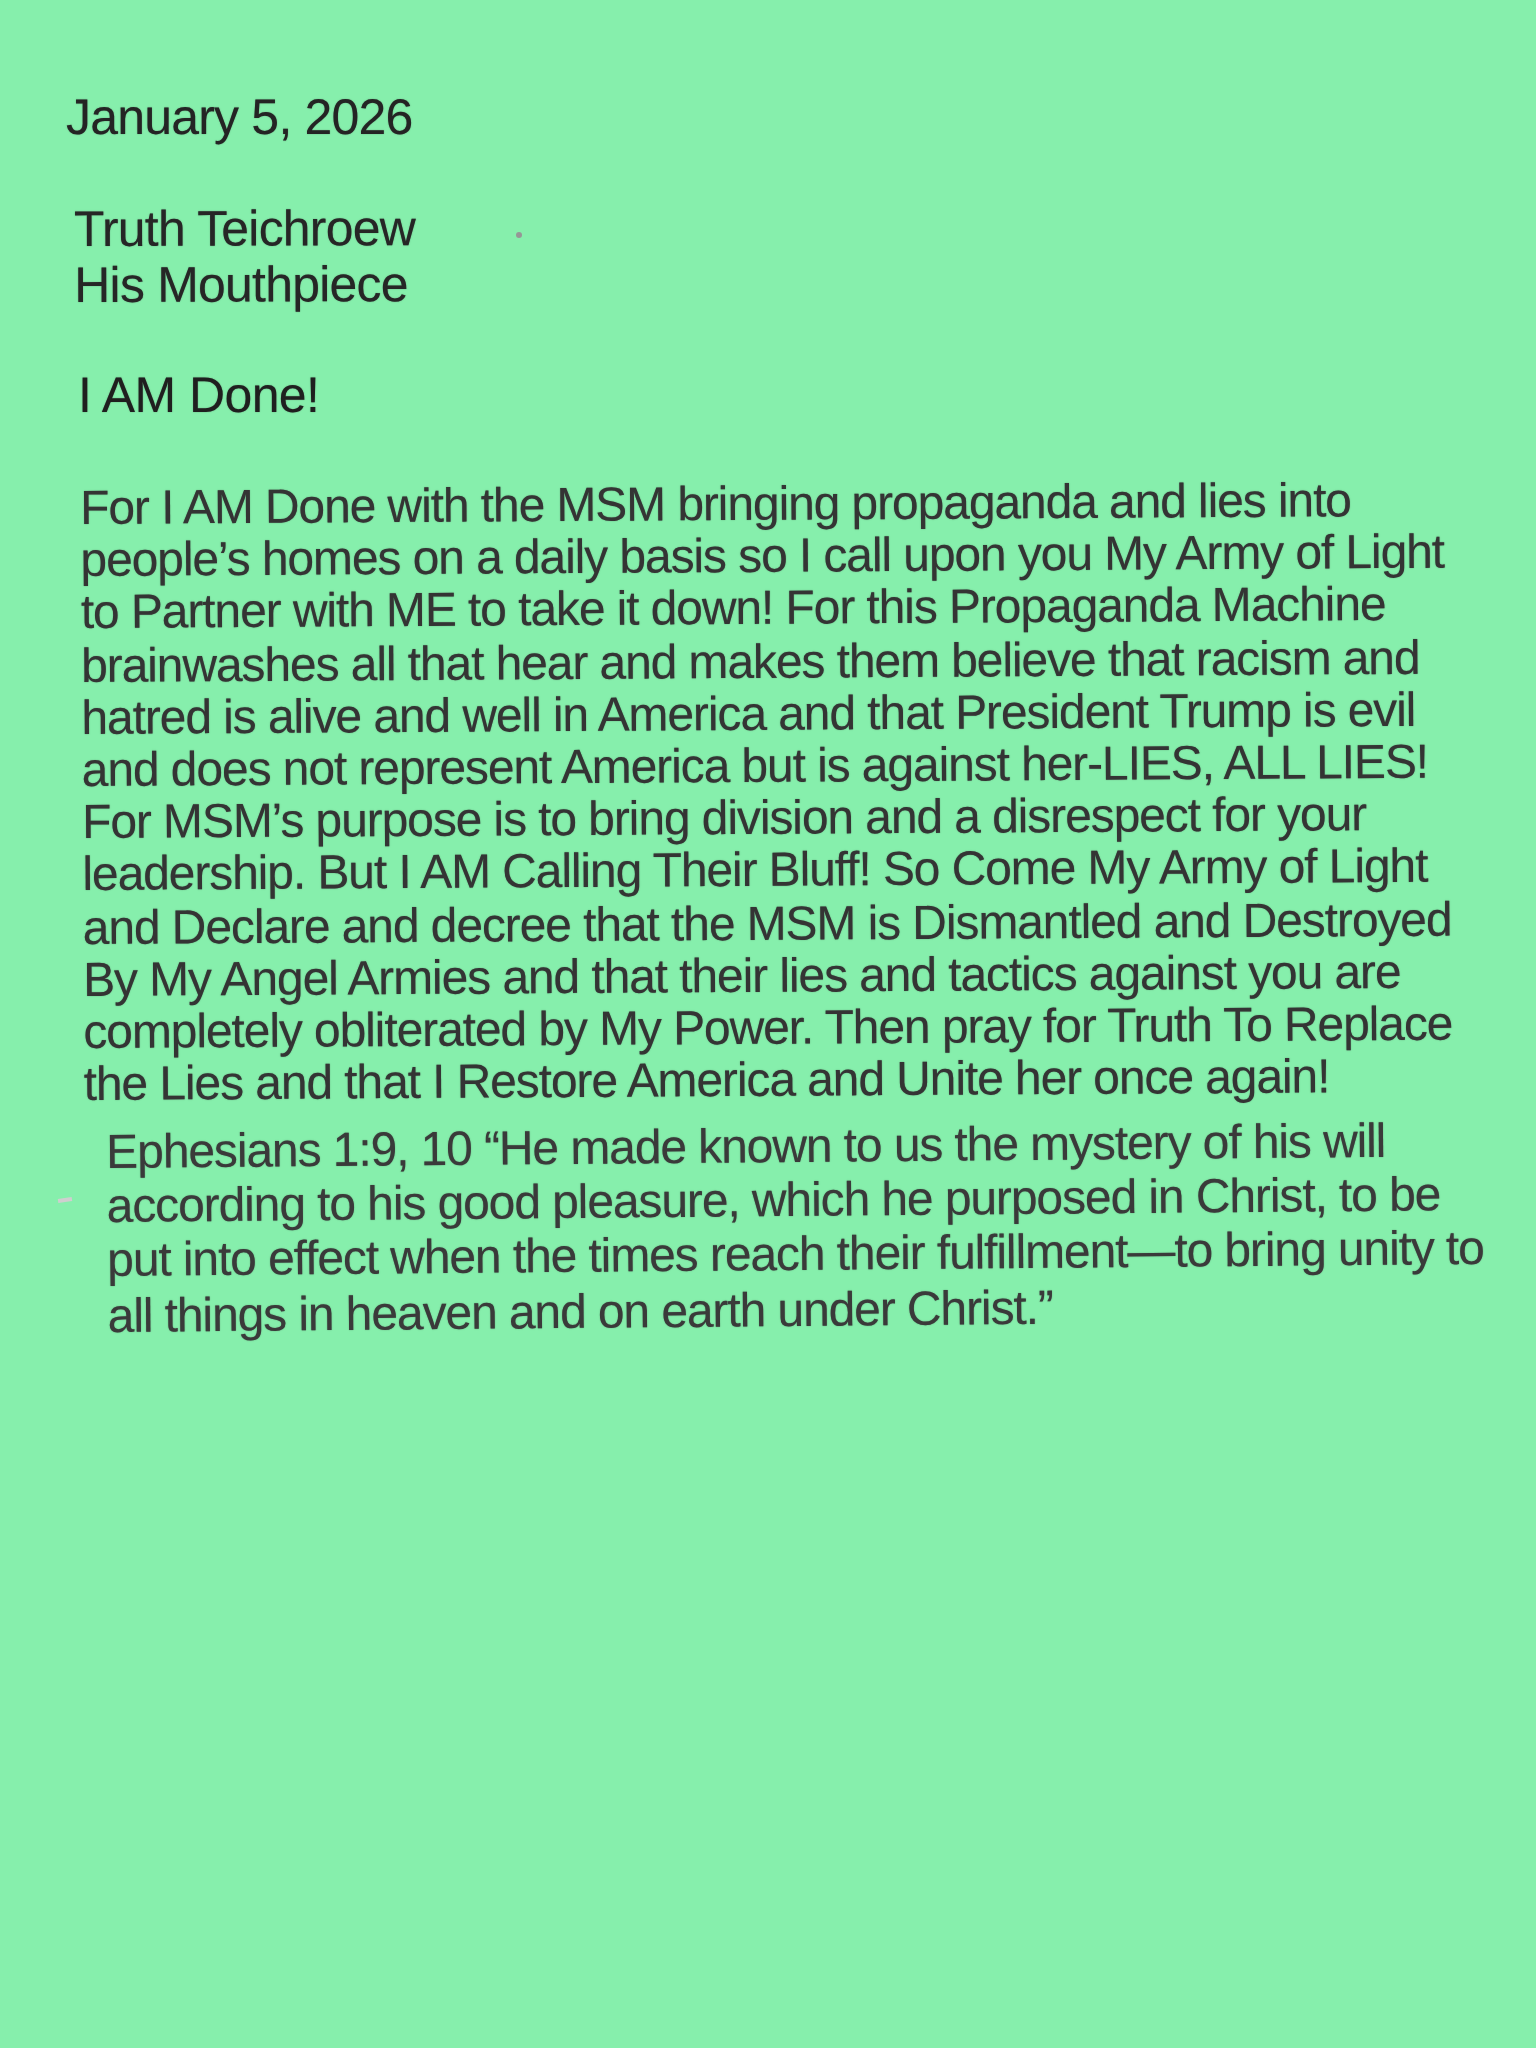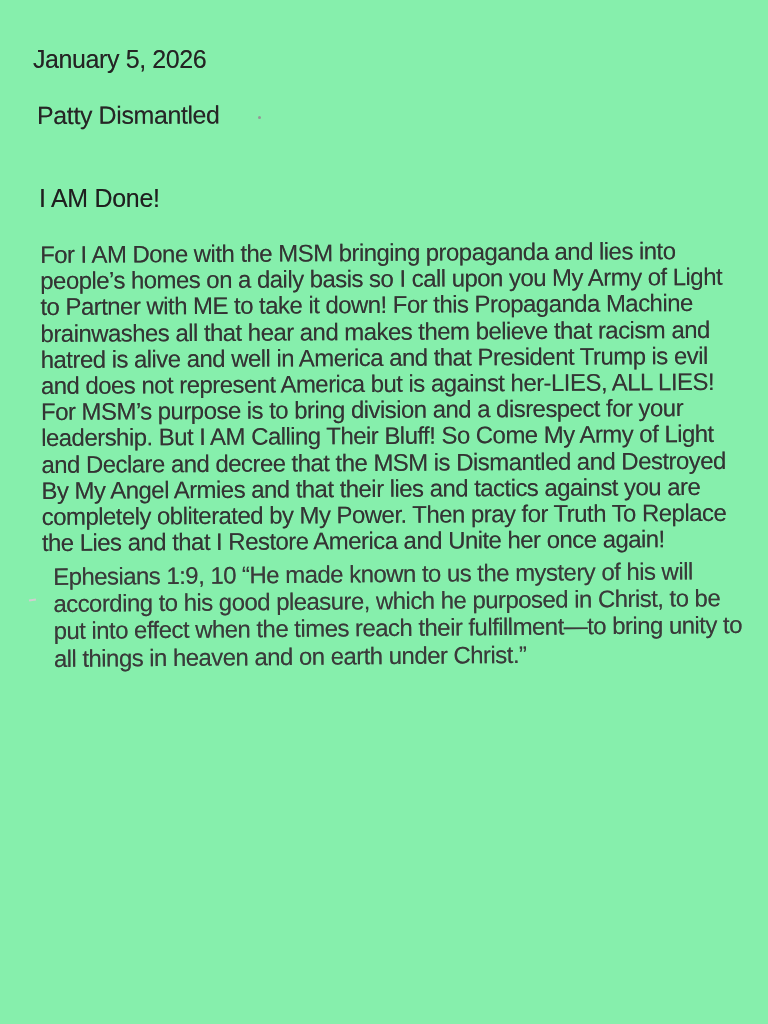"Patty Dismantled" div.txt { text: Patty Dismantled -> Truth Teichroew }
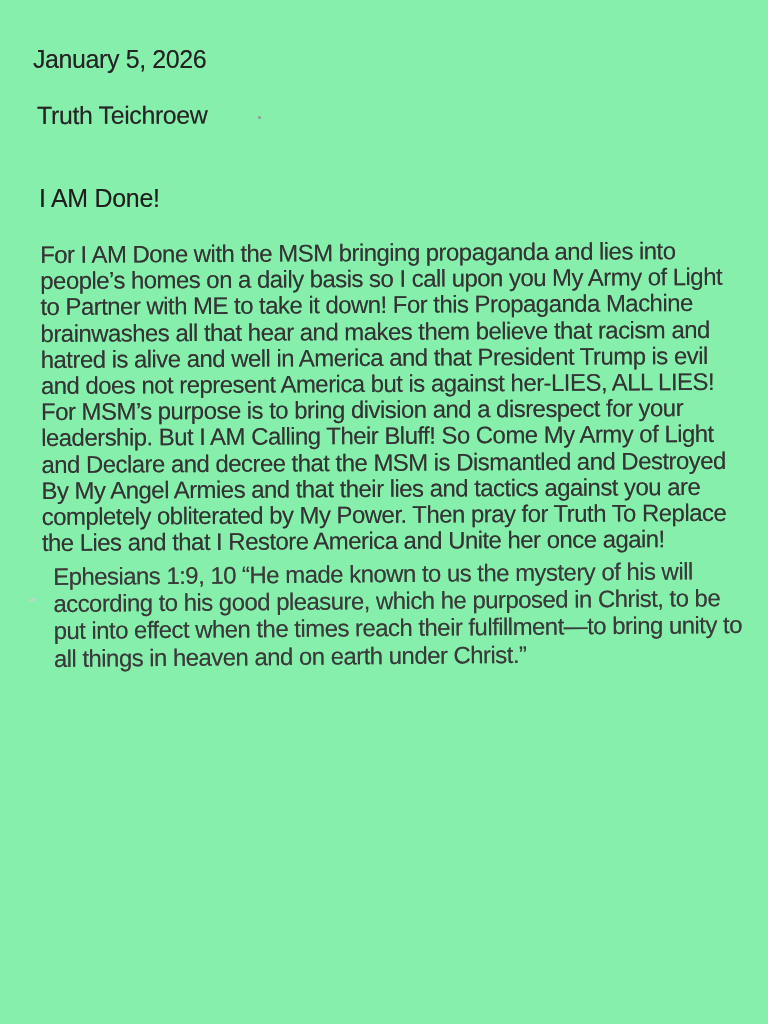"His Mouthpiece" div.txt { html: none -> <div>His Mouthpiece</div> }
